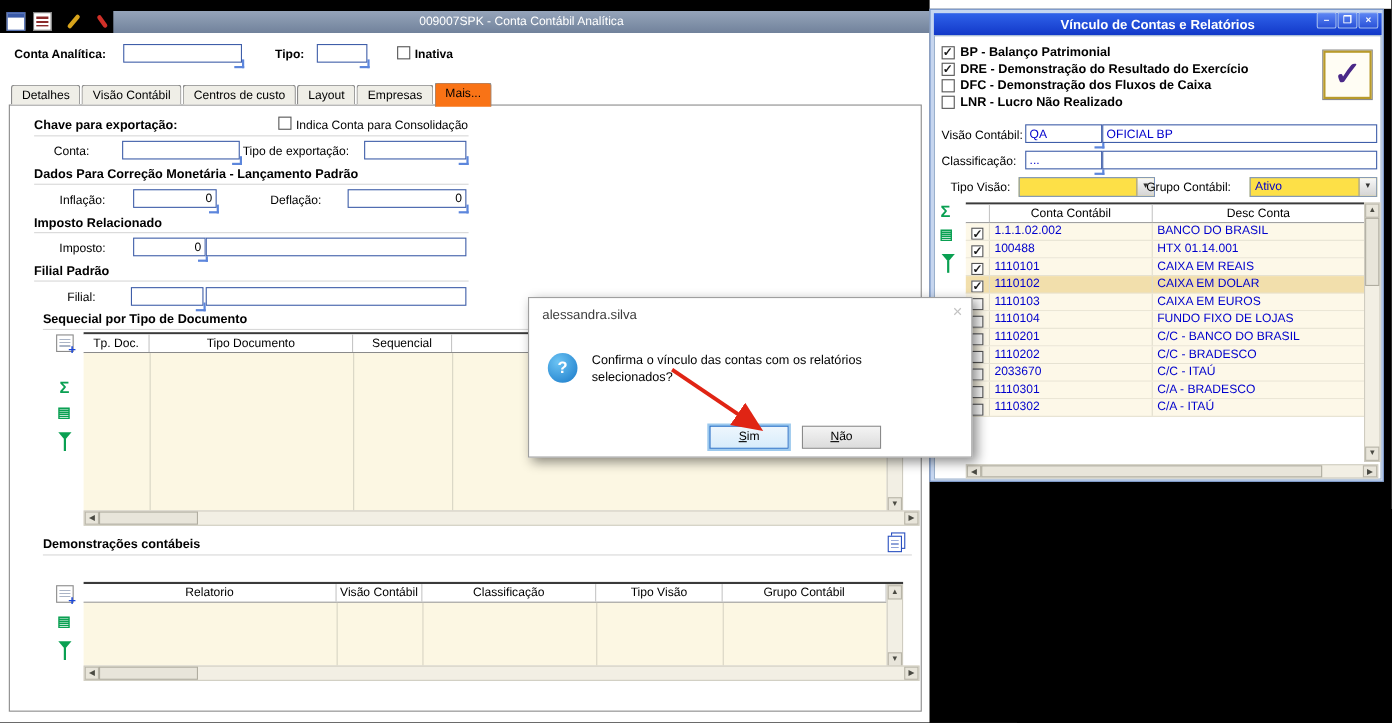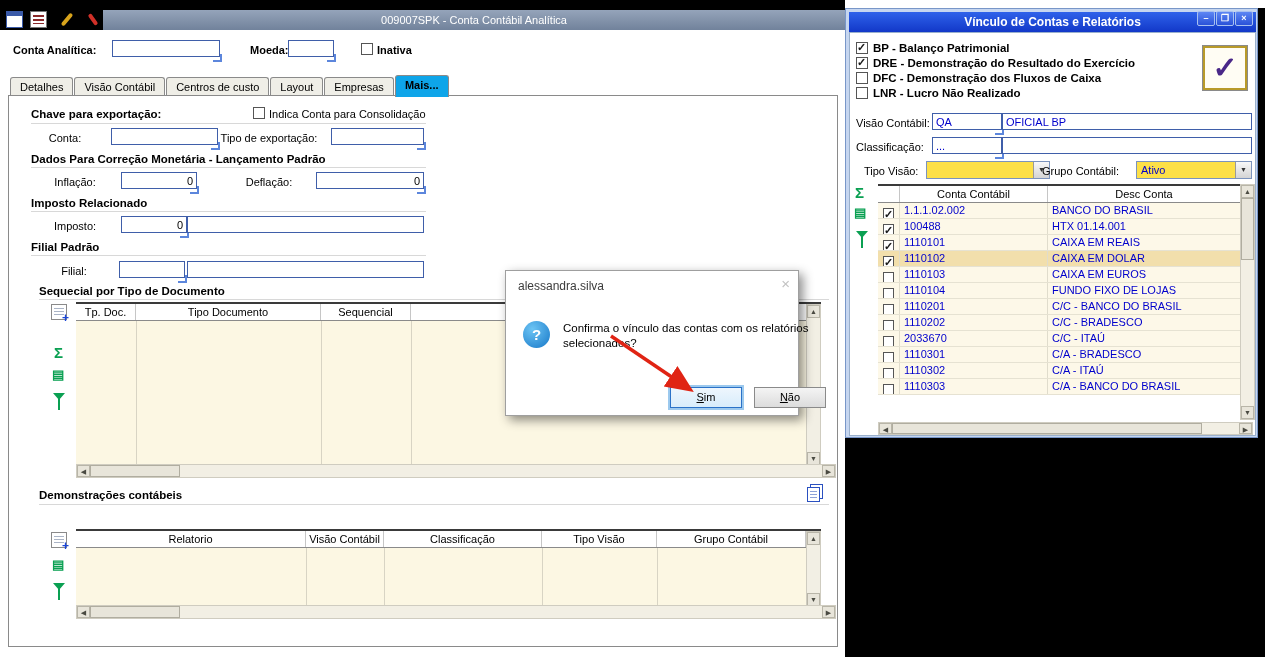"Moeda:" span.lbl { text: Moeda -> Tipo }
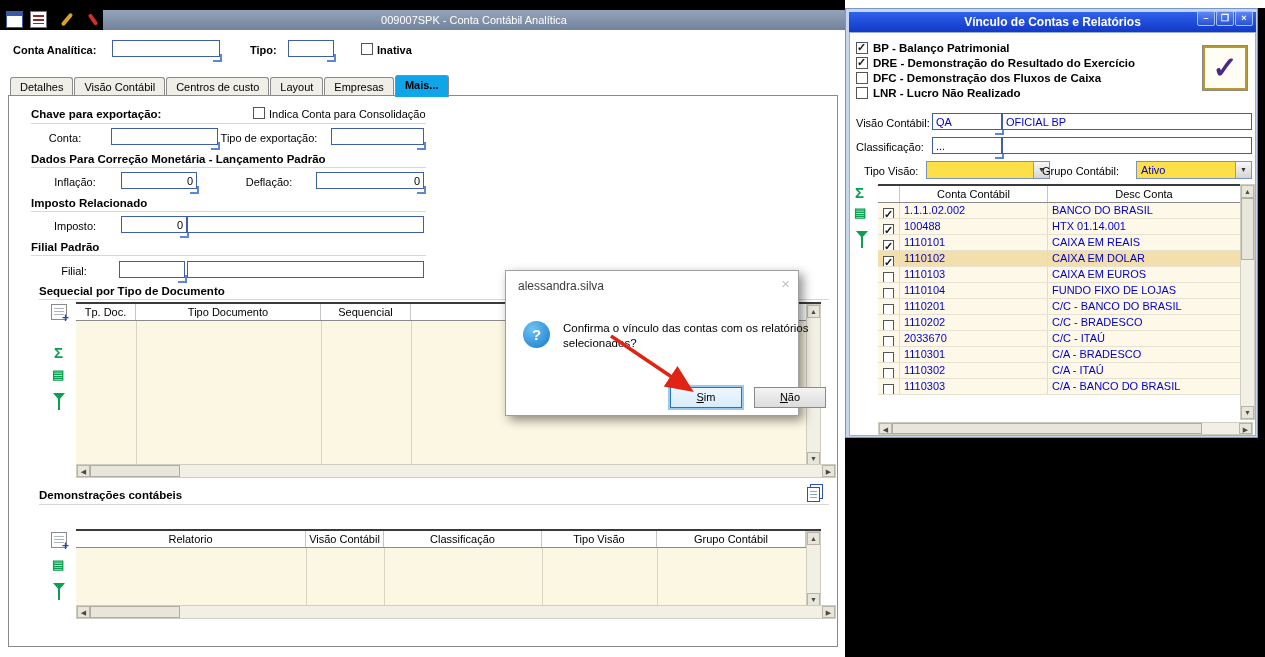"Mais..." .tab.active { background: #0ea5e9 -> #f97316; font-weight: bold -> none }
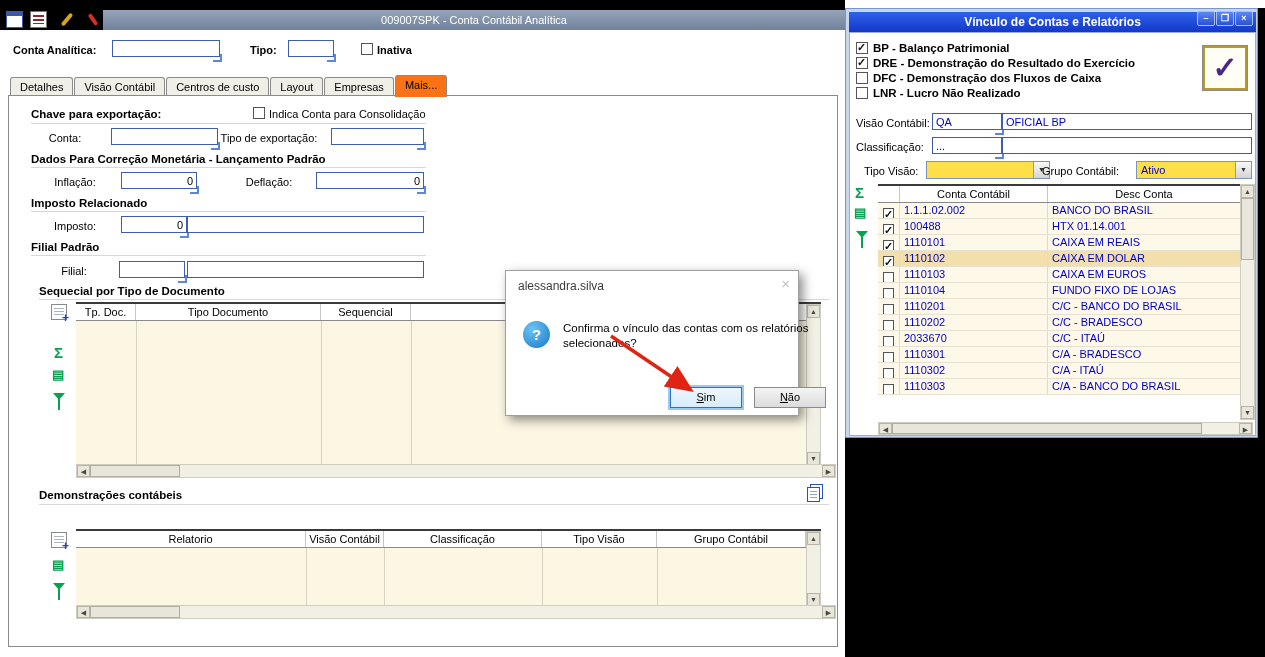"alessandra.silva" .dialog { left: 505px -> 480px; width: 294px -> 404px }
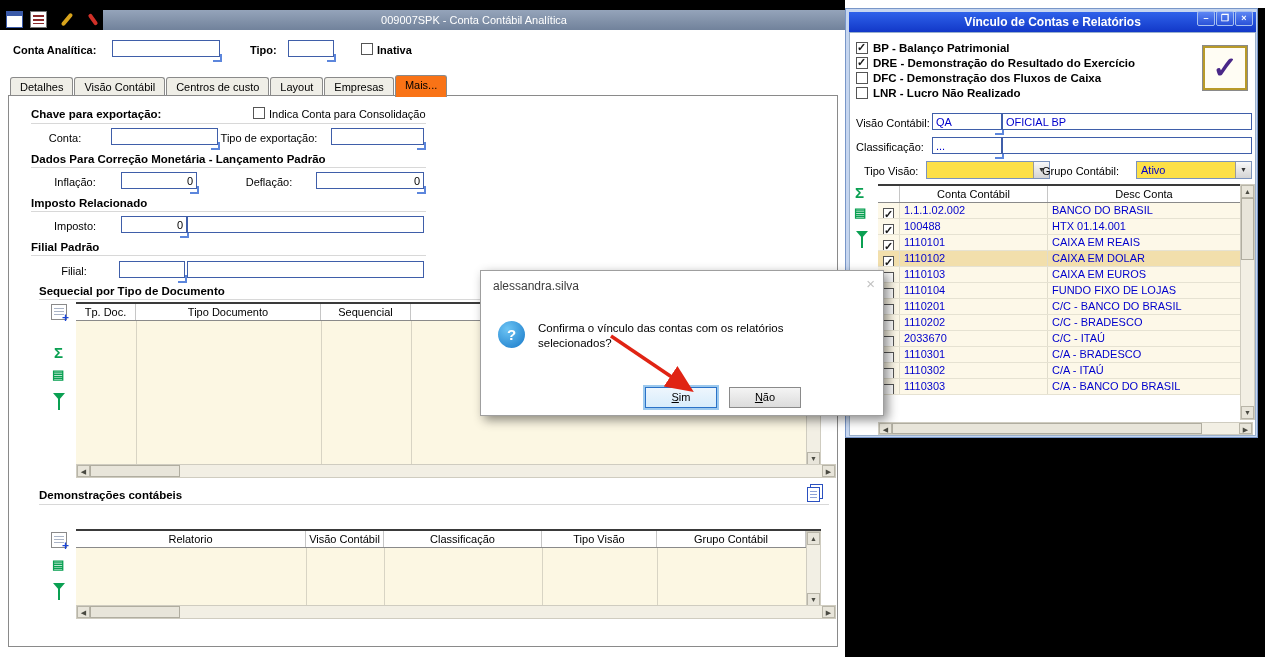"1110303" div.lgrow { html: <div> <div><span></span></div> <div>1110303</div> <div>C/A - BANCO DO BRASIL</div> </div> -> none }
